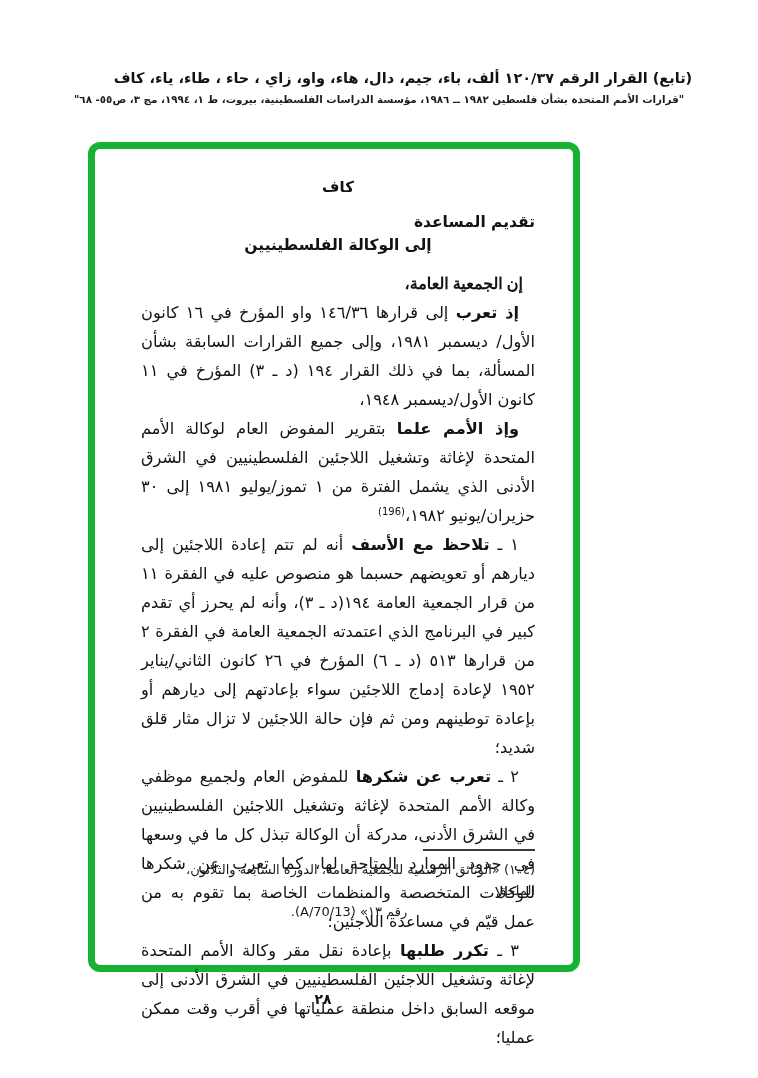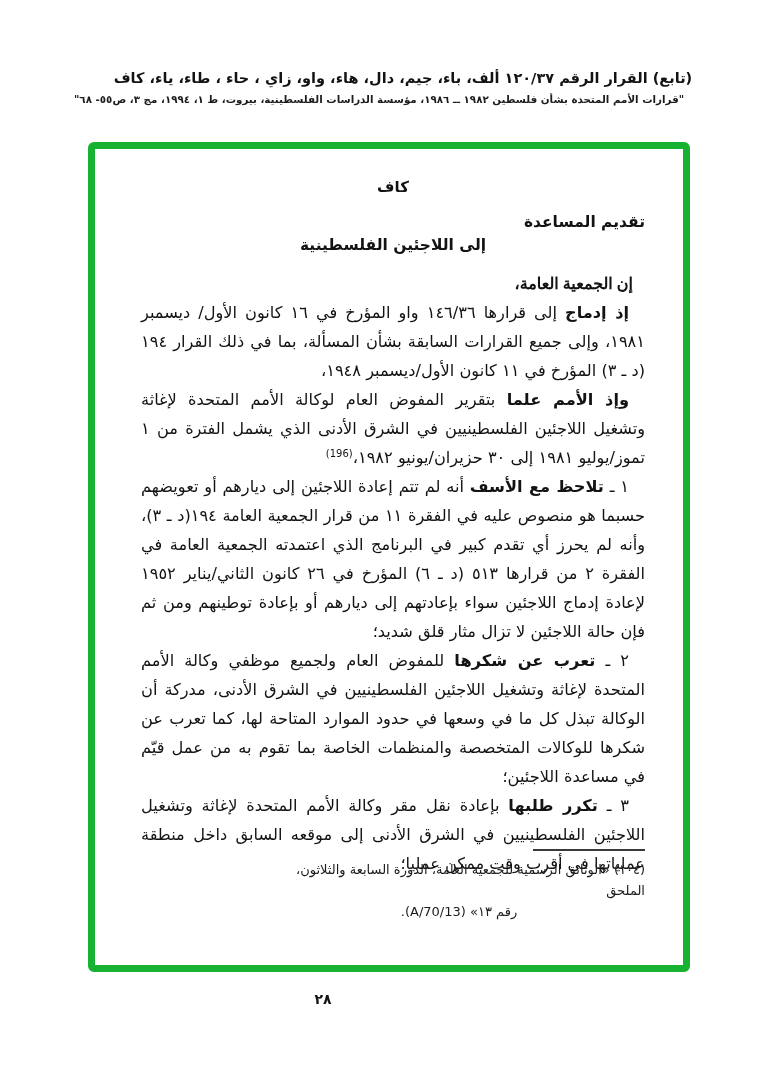"كاف" .frame { border-radius: 6px -> 12px; width: 602px -> 492px }
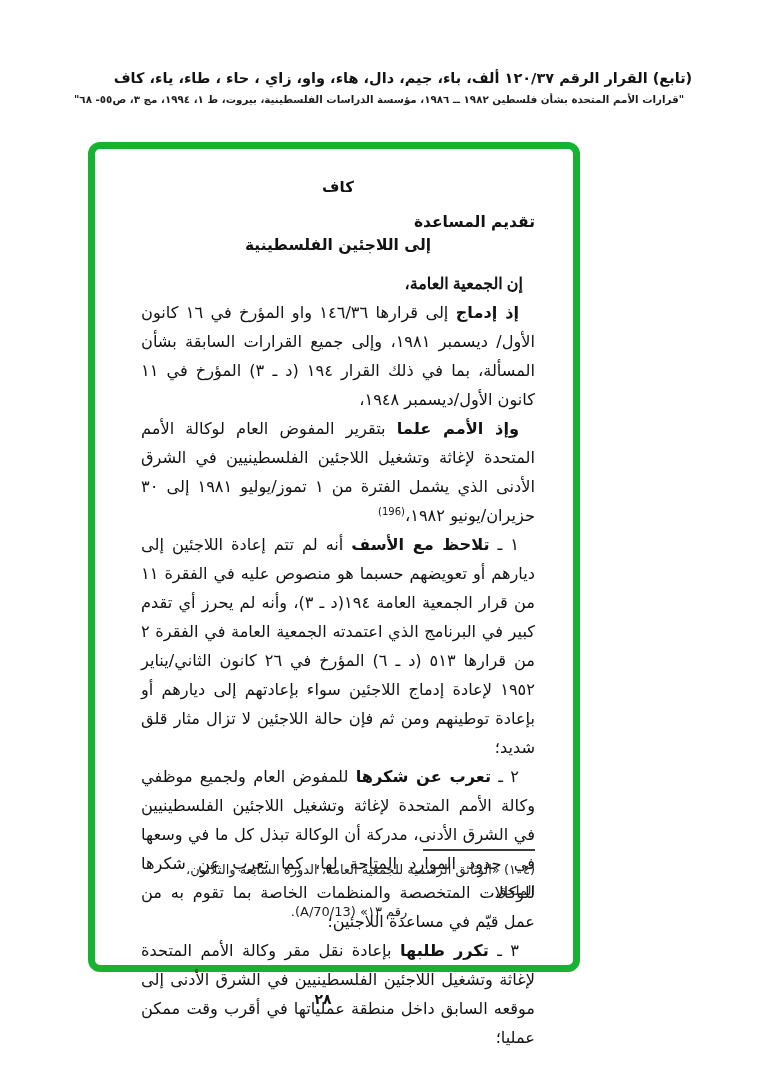"إلى اللاجئين الفلسطينية" div.title-2 { text: اللاجئين الفلسطينية -> الوكالة الفلسطينيين }
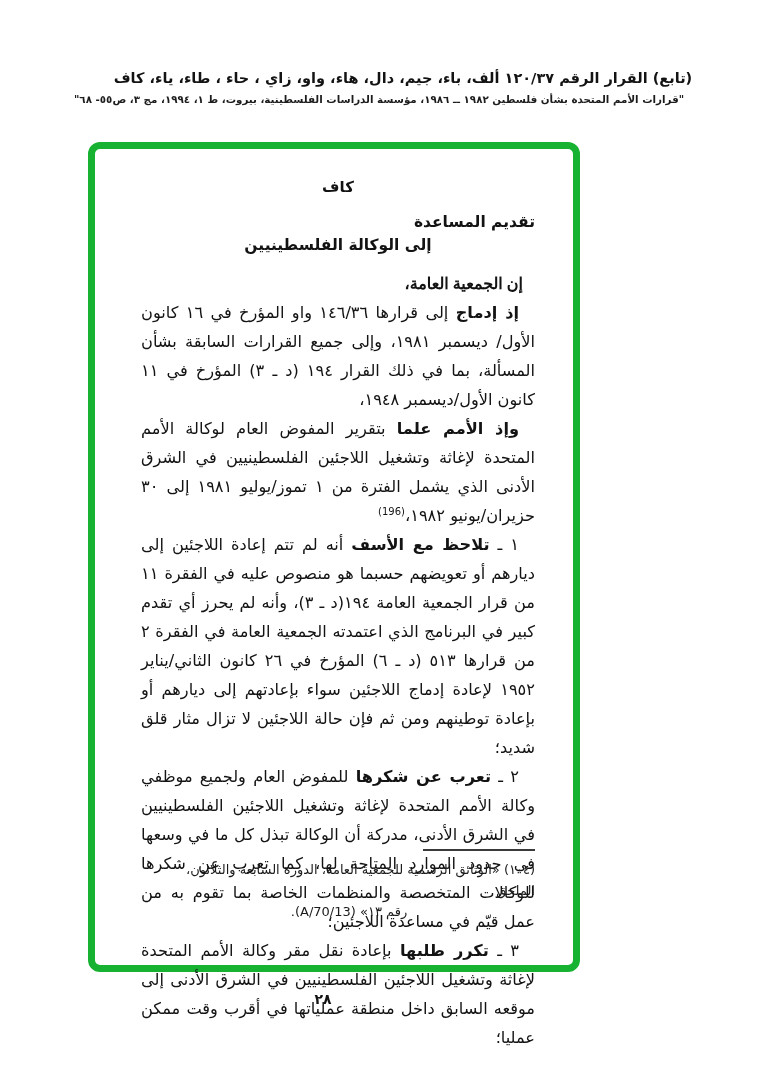"إذ إدماج" b { text: إدماج -> تعرب }
